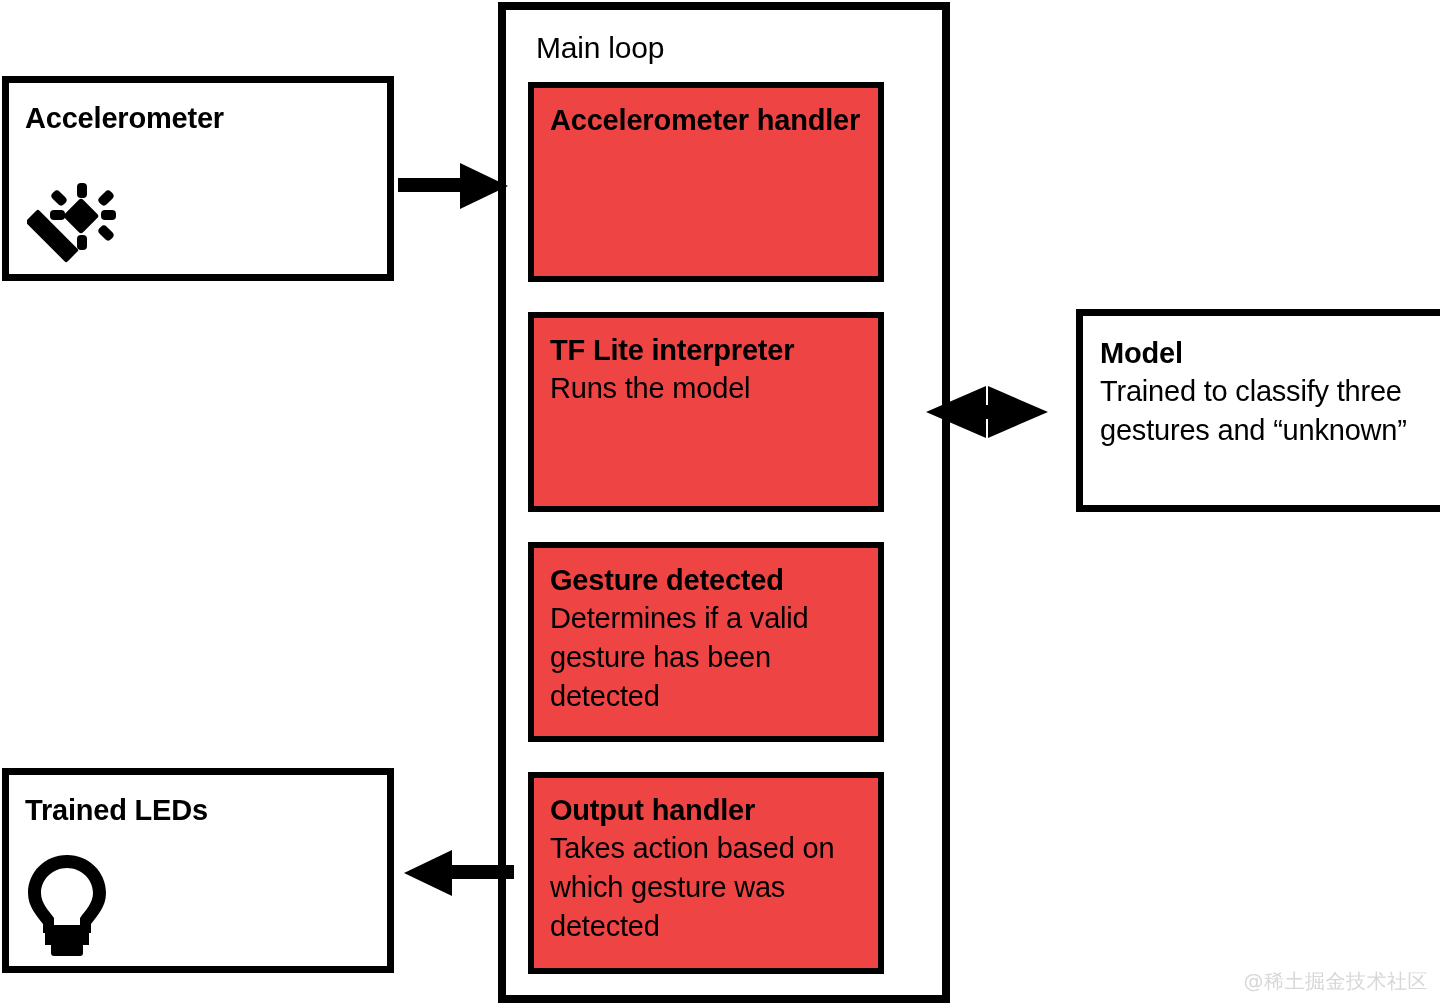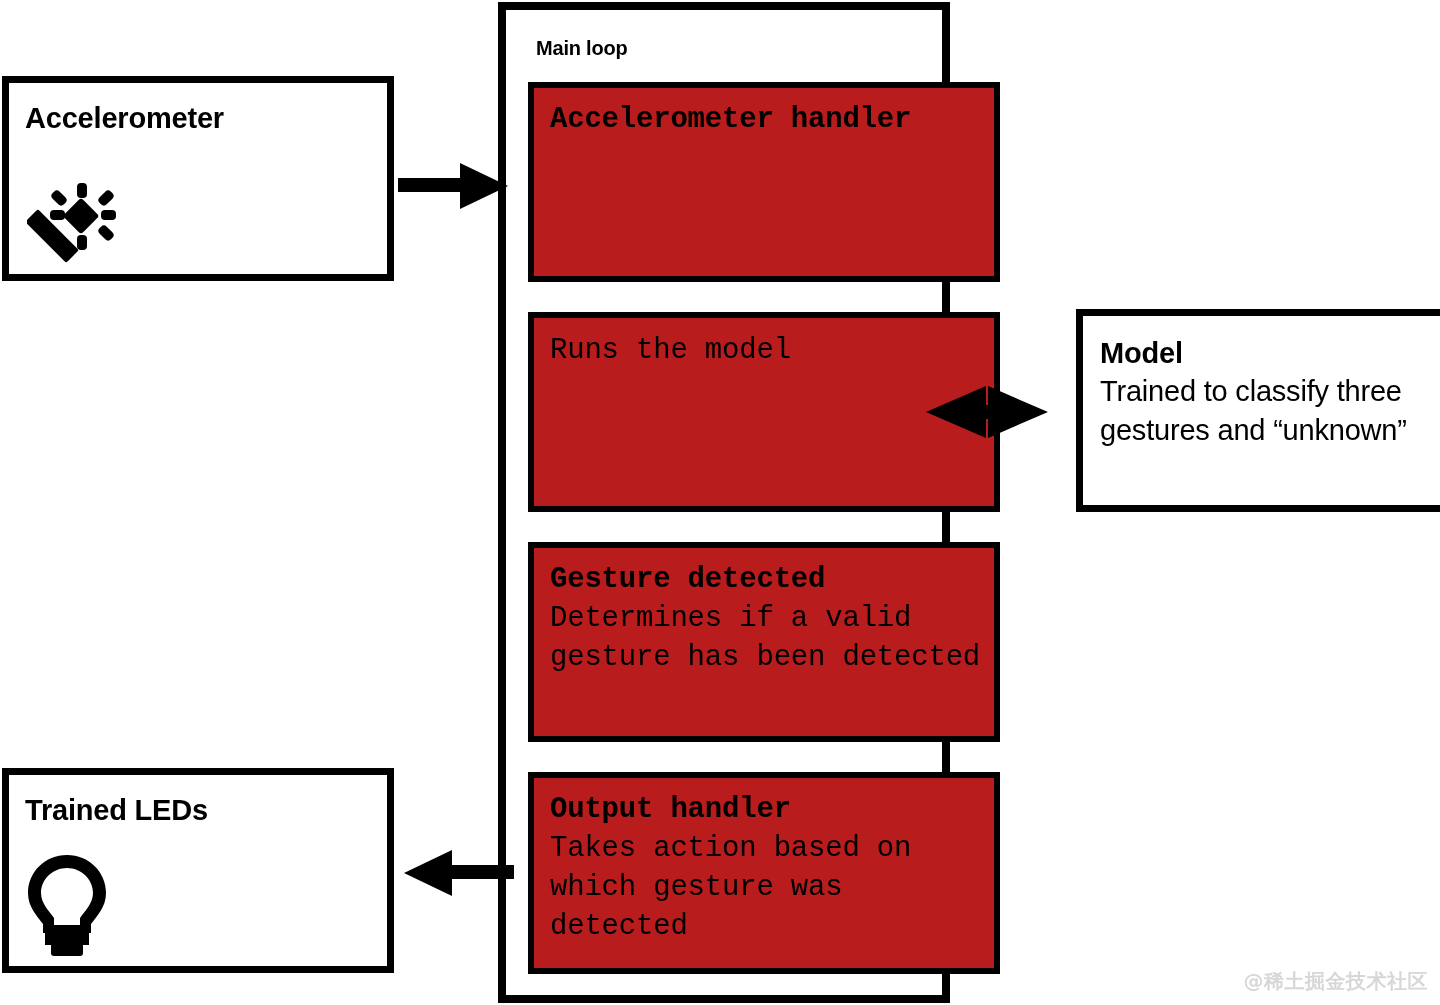"Main loop" #main-loop-title { font-size: 20px -> 30px; font-weight: bold -> normal }
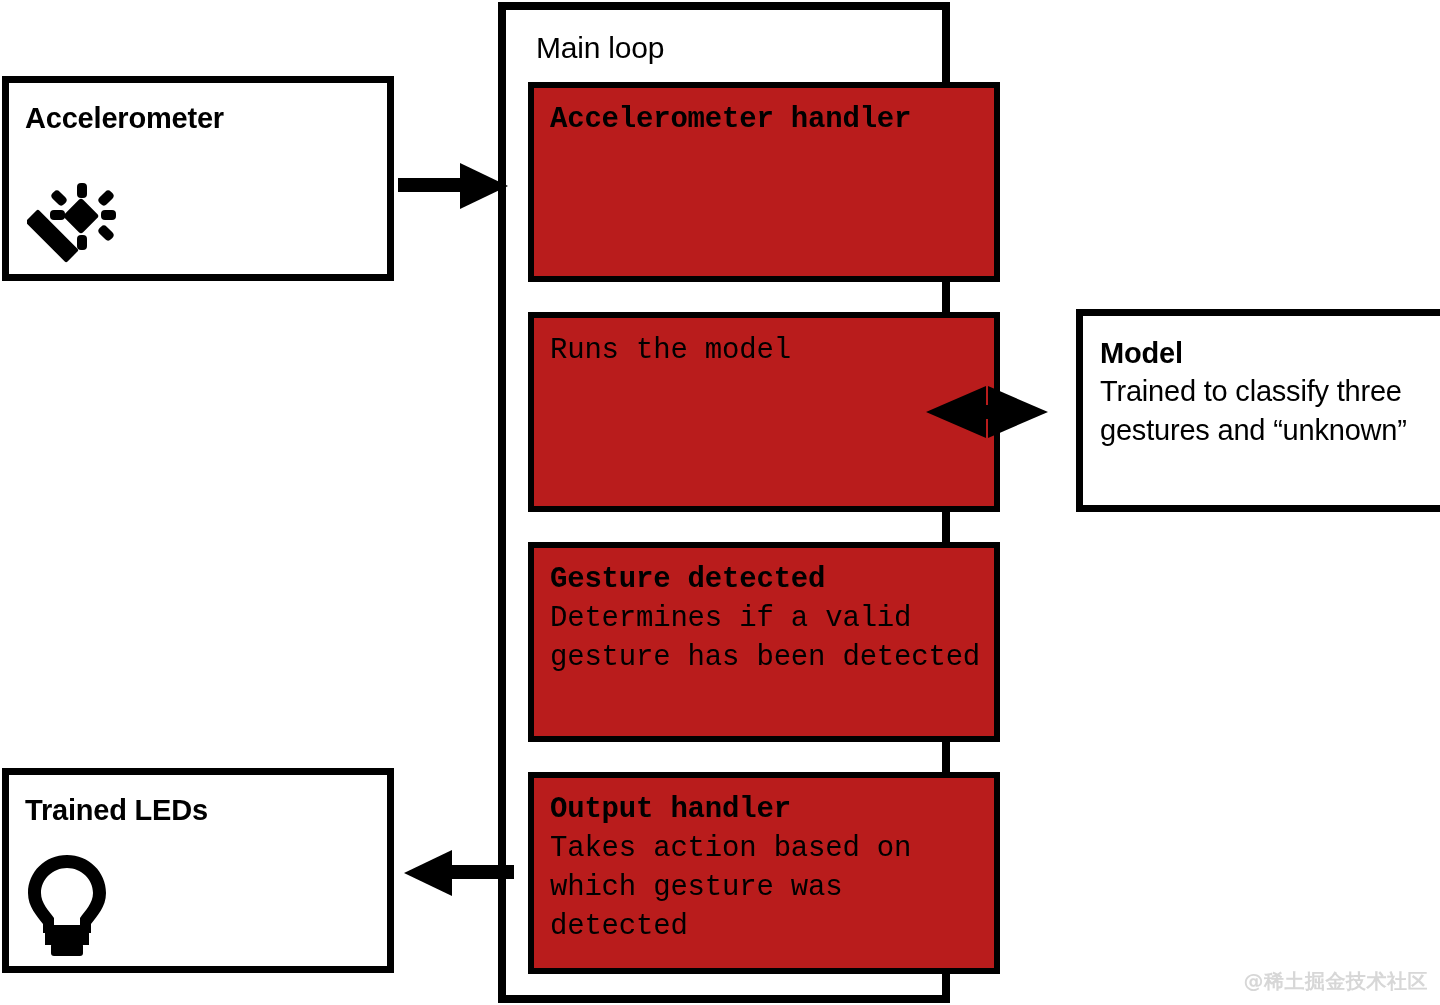"Accelerometer handler" .inner-box { background: #b91c1c -> #ef4444; font-family: Liberation Mono, monospace -> none; width: 472px -> 356px }
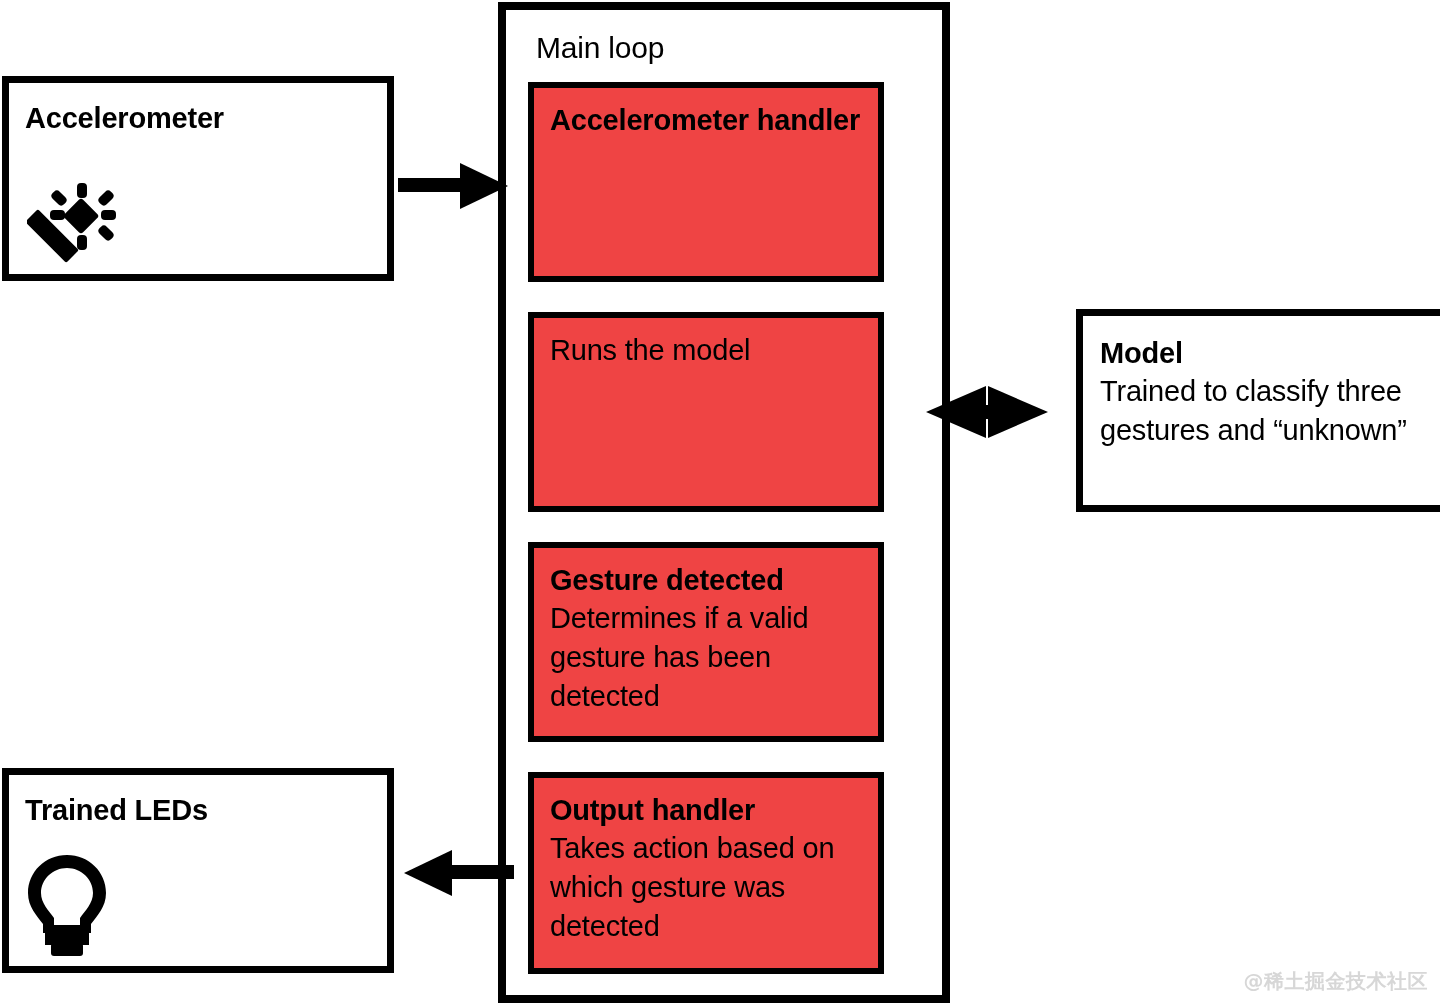"TF Lite interpreter" div.title { html: none -> <div>TF Lite interpreter</div> }
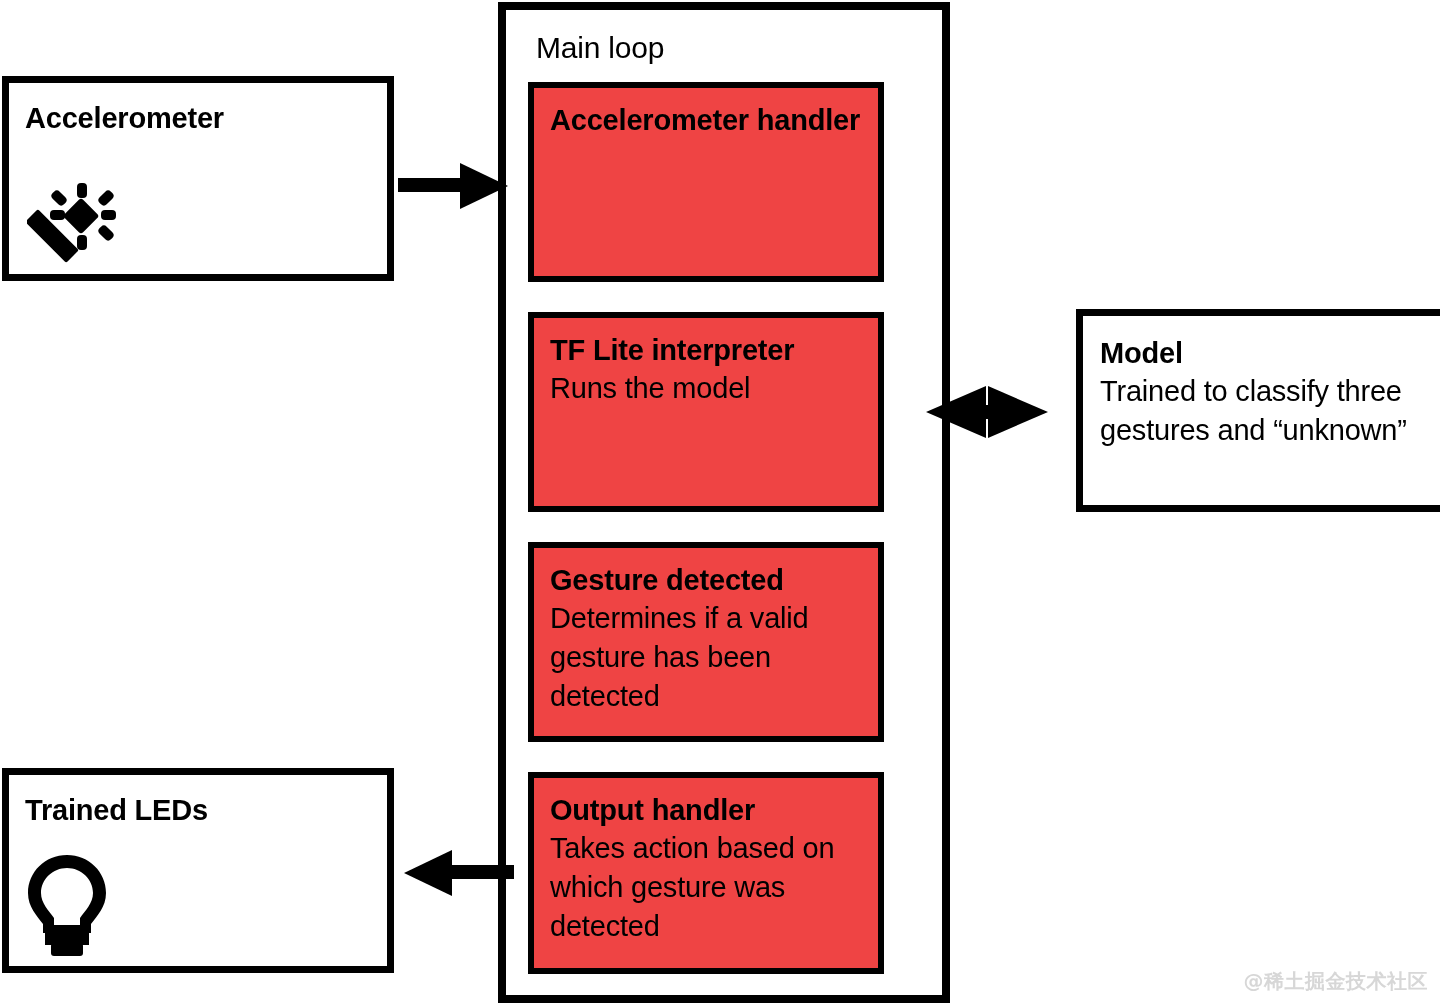"@稀土掘金技术社区" #watermark { font-weight: bold -> none }
